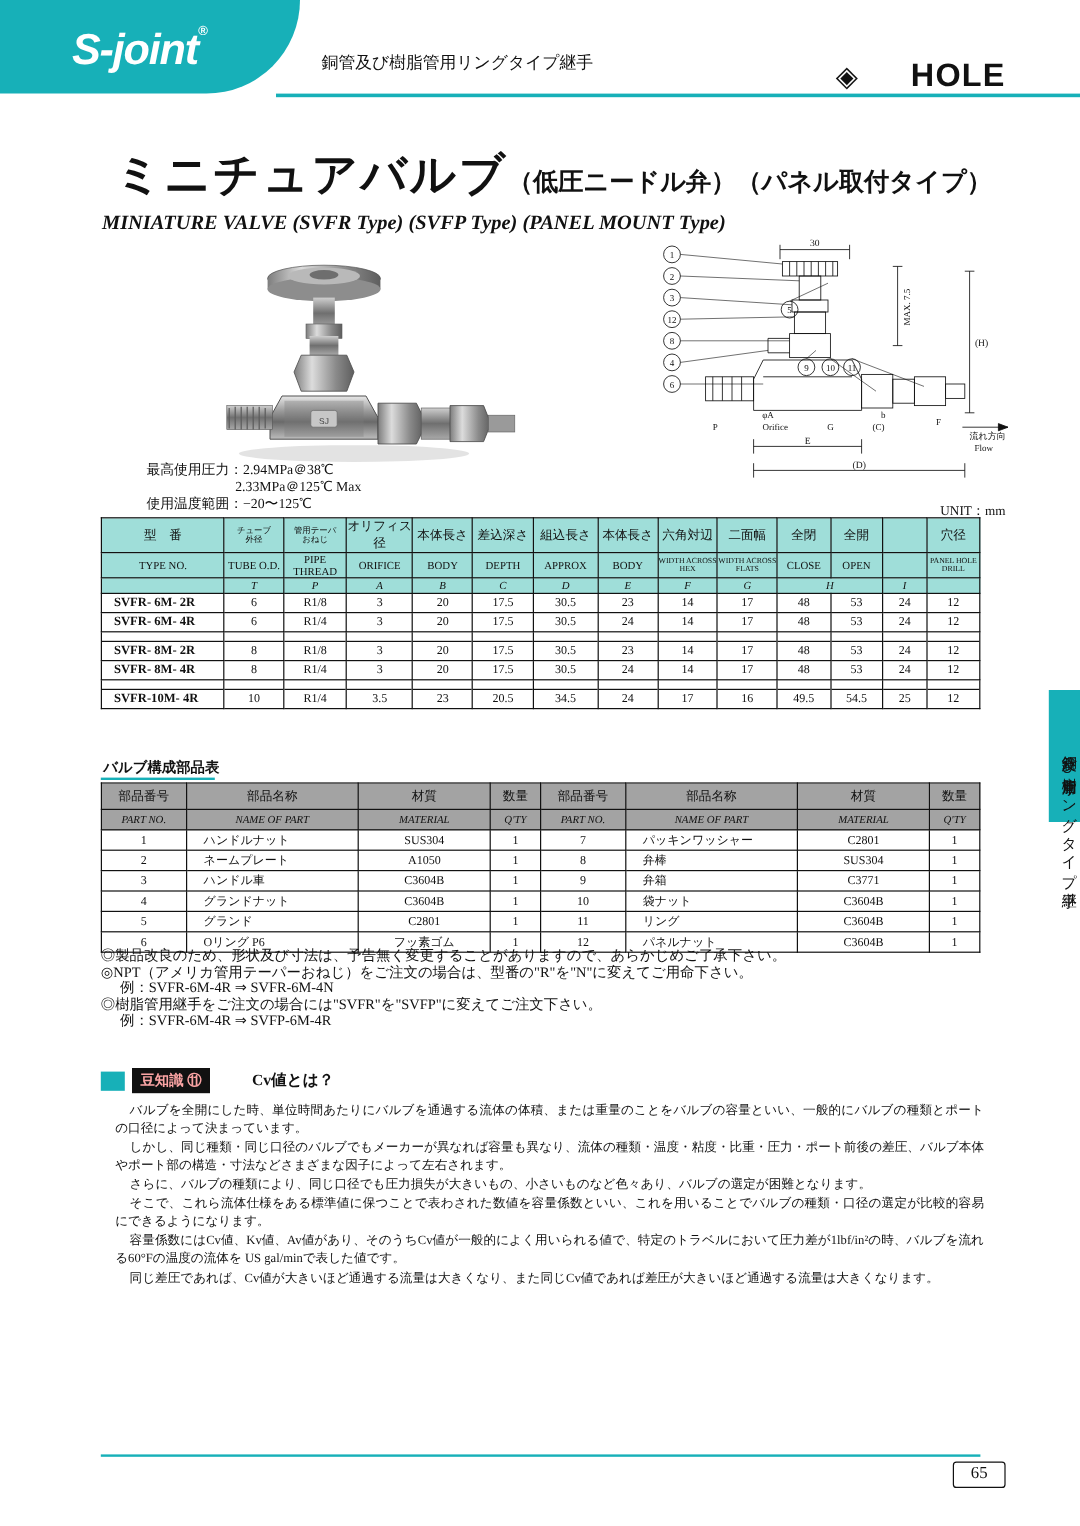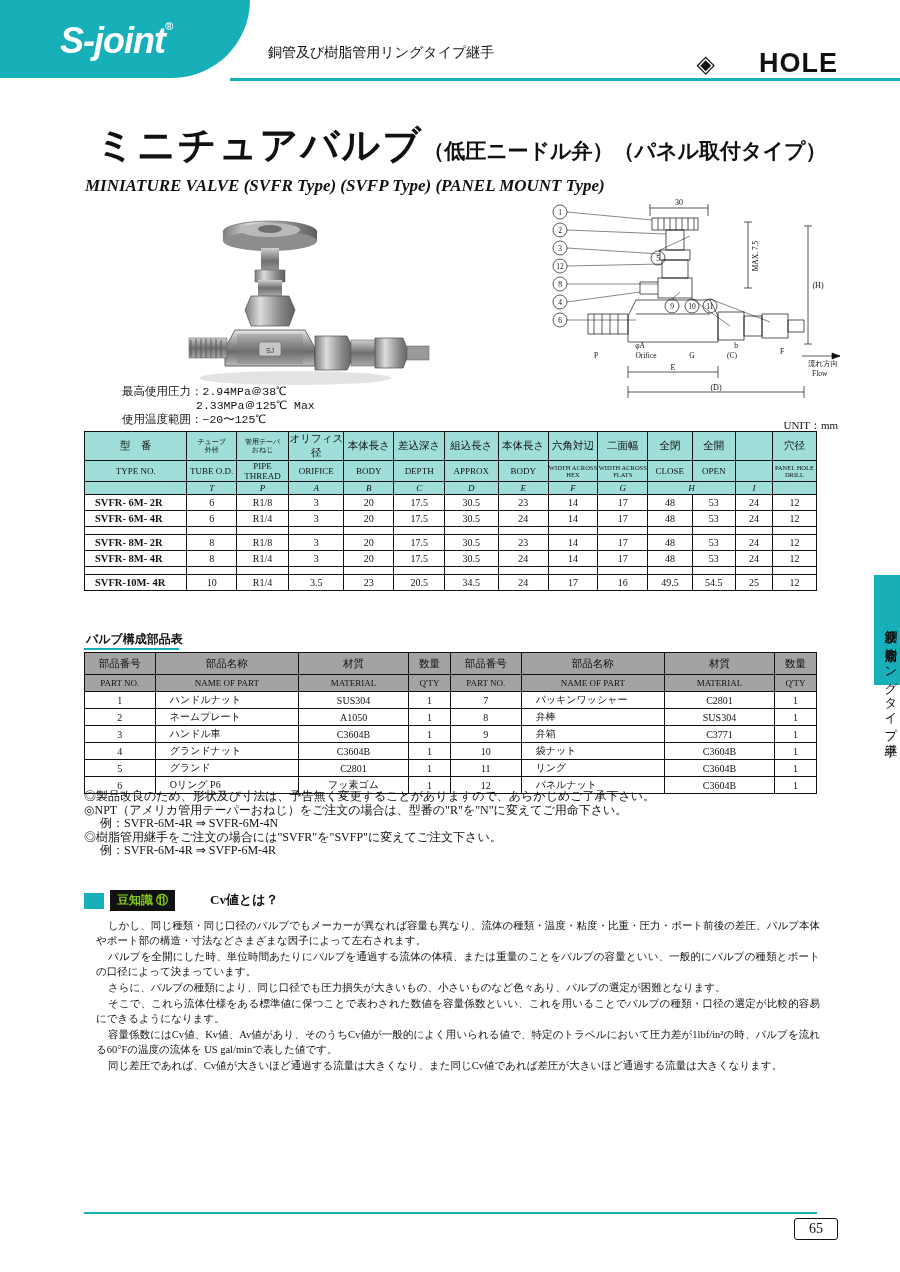"最高使用圧力：2.94MPa＠38℃" .press { font-family: Liberation Mono, monospace -> none }
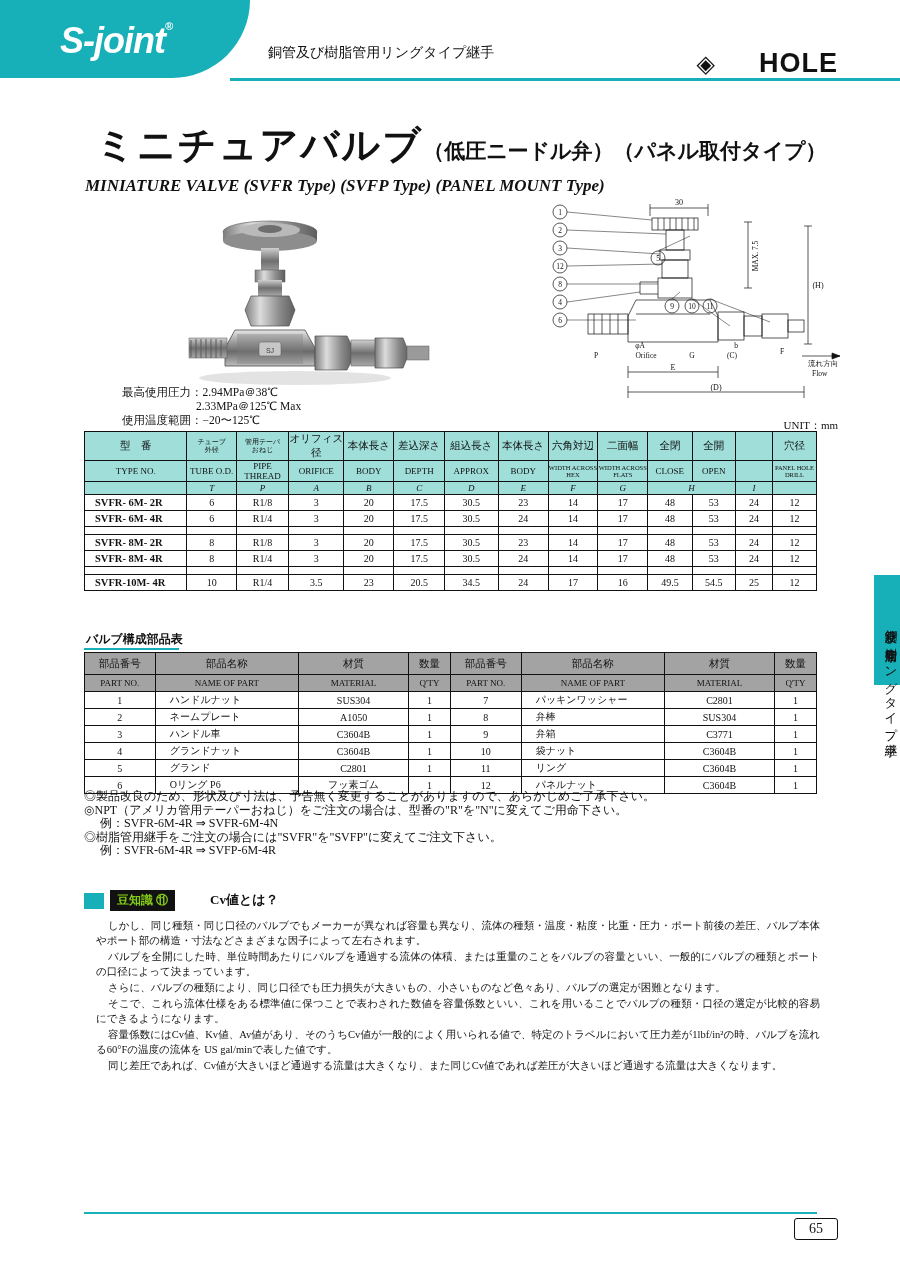"PART NO." .t-parts .en { font-style: none -> italic }
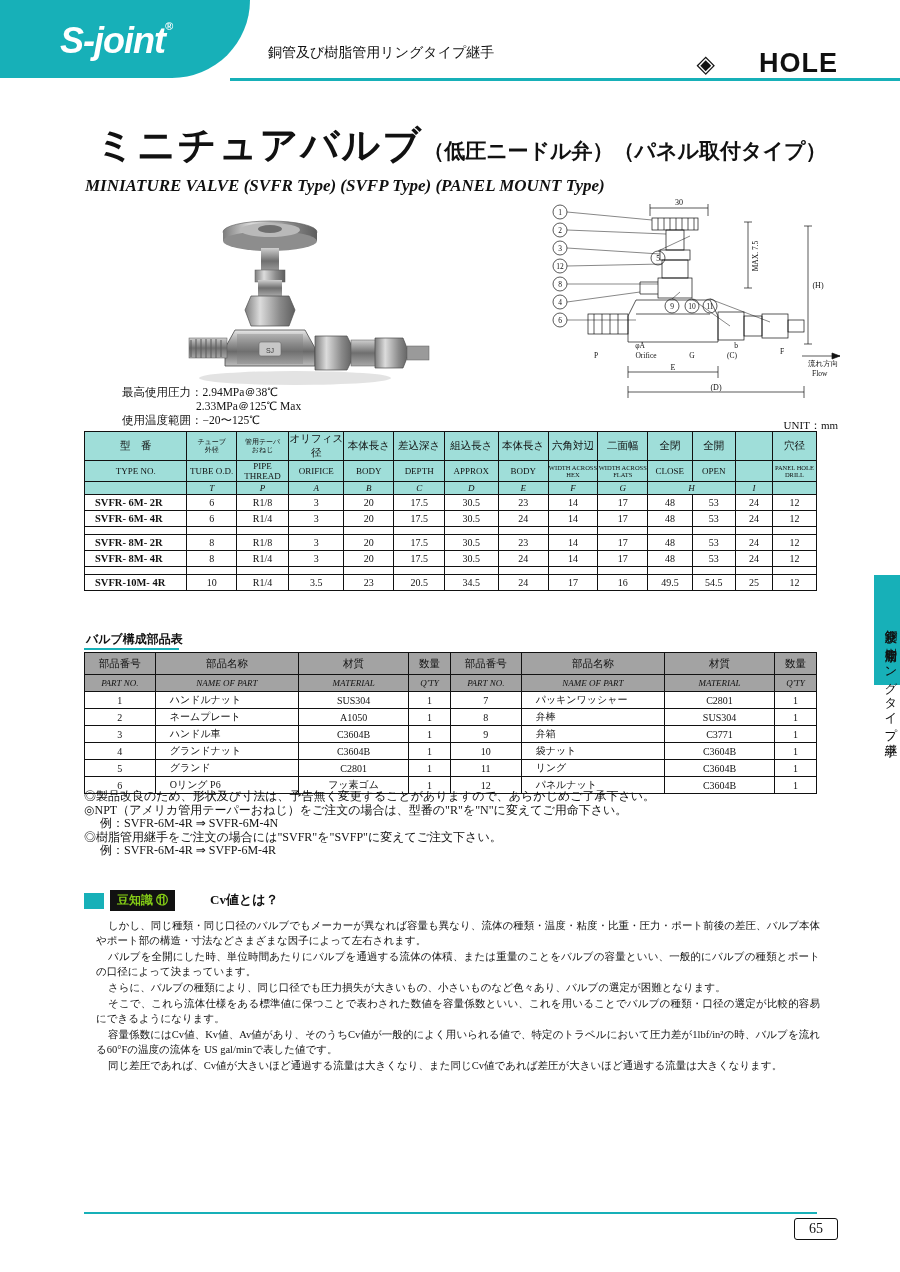"豆知識 ⑪" .know-tag { color: #84cc16 -> #fca5a5 }
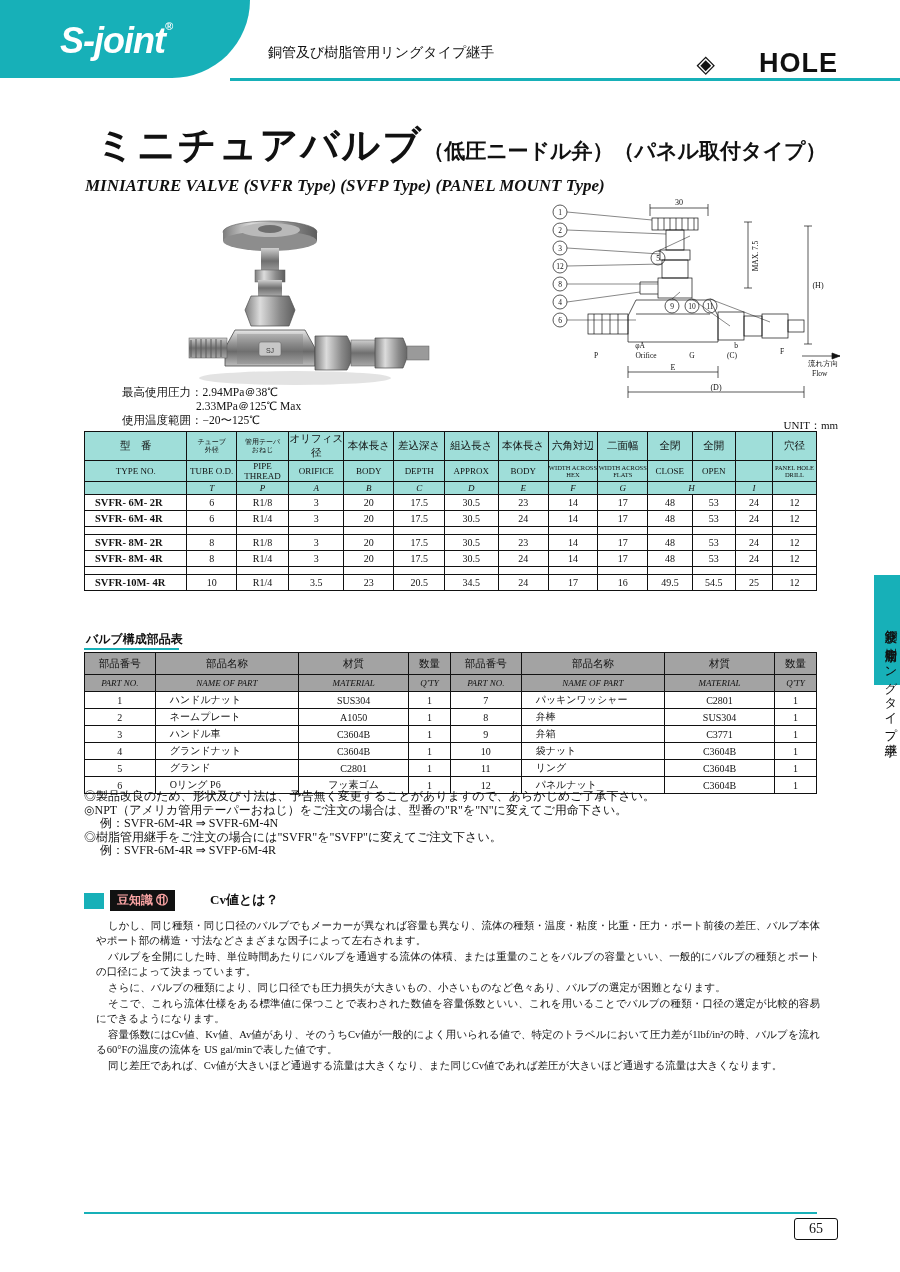"しかし、同じ種類・同じ口径のバルブでもメーカーが異なれば容量も異なり、流体の種類" p { order: before "バルブを全開にした時、単位時間あたりにバルブを通過する流体の体積、または重量のこ" -> after "バルブを全開にした時、単位時間あたりにバルブを通過する流体の体積、または重量のこ" }
